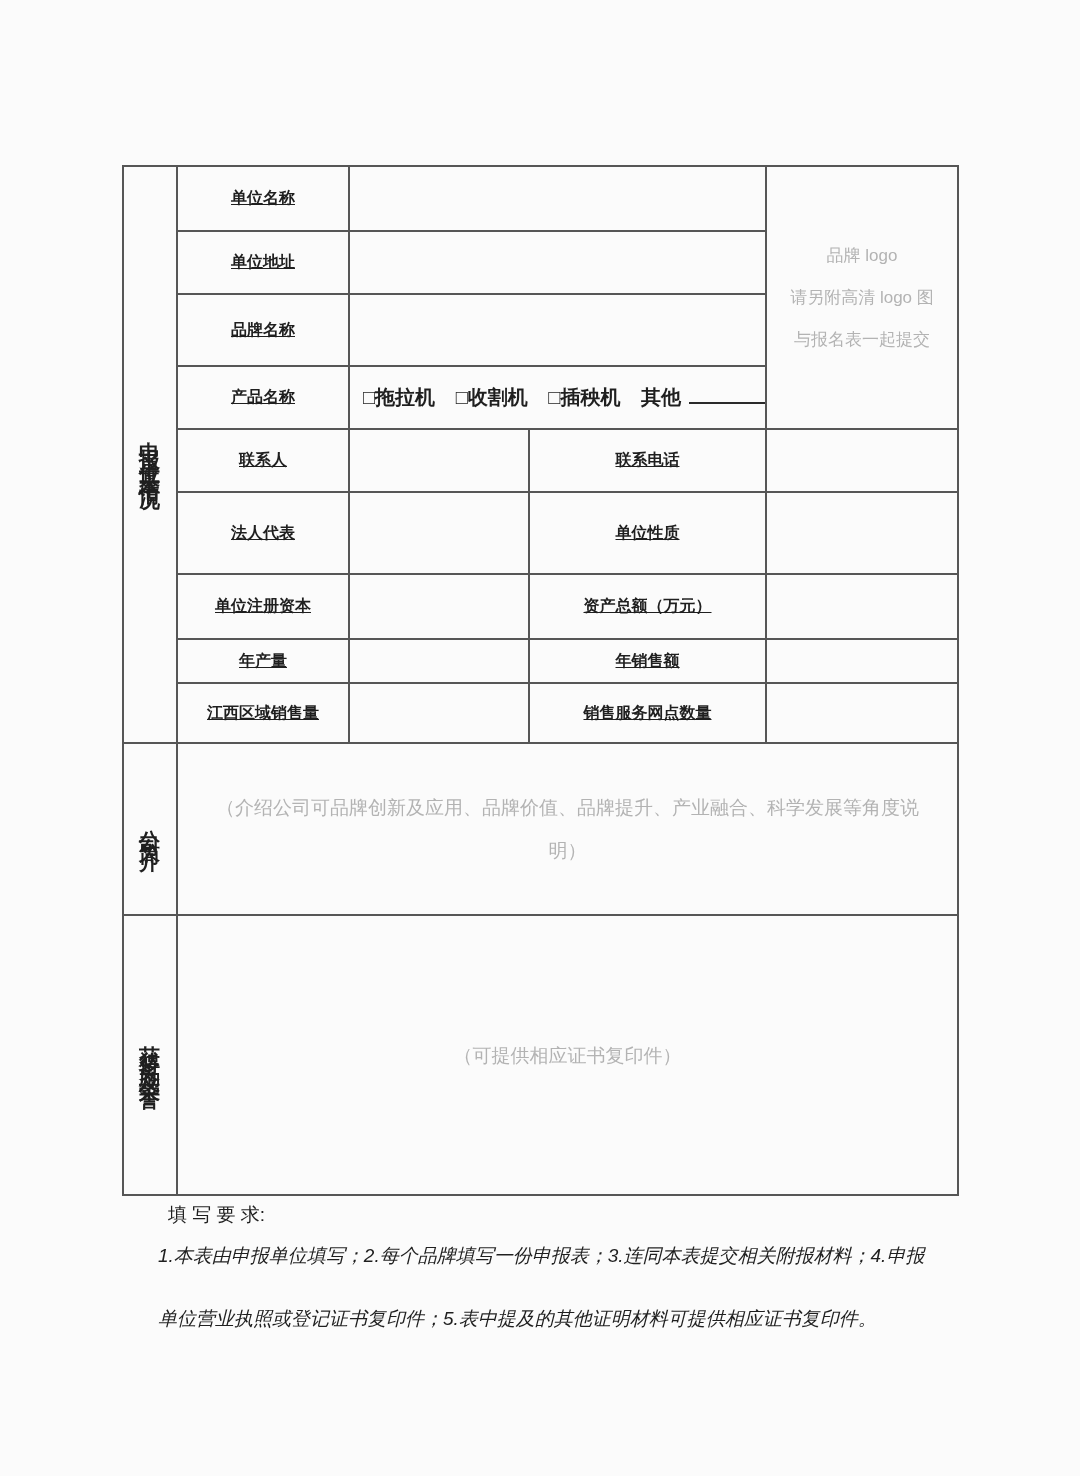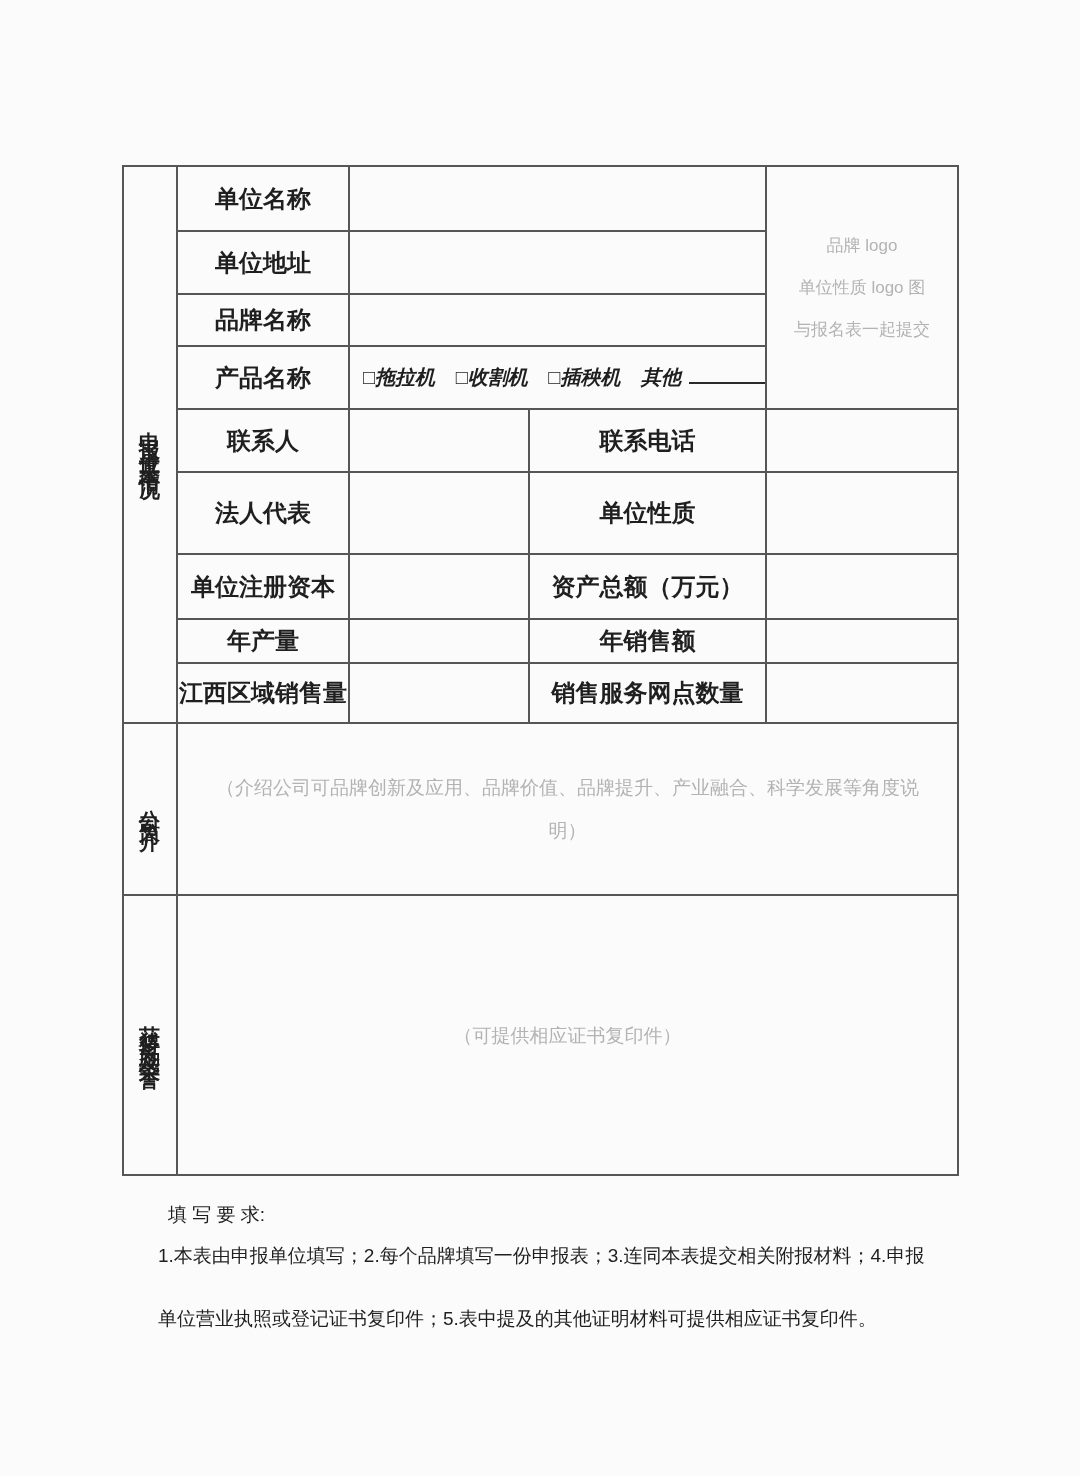"单位名称" td.cell-label { font-size: 24px -> 16px; text-decoration: none -> underline }
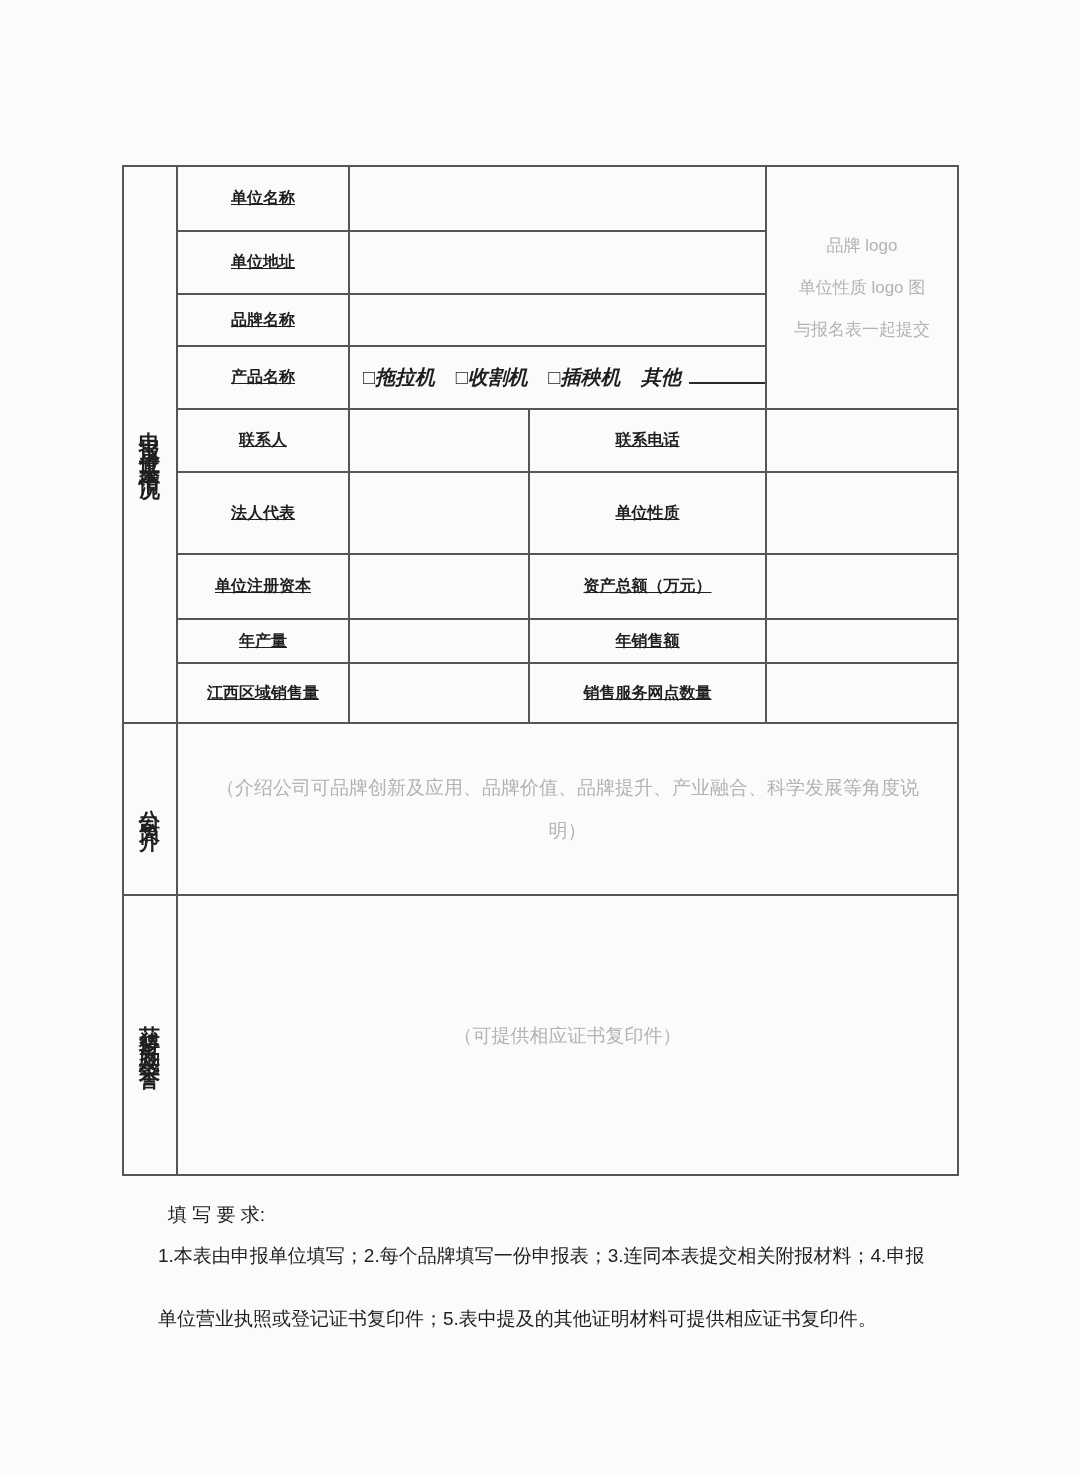"单位性质 logo 图" div.logo-line { text: 单位性质 -> 请另附高清 }
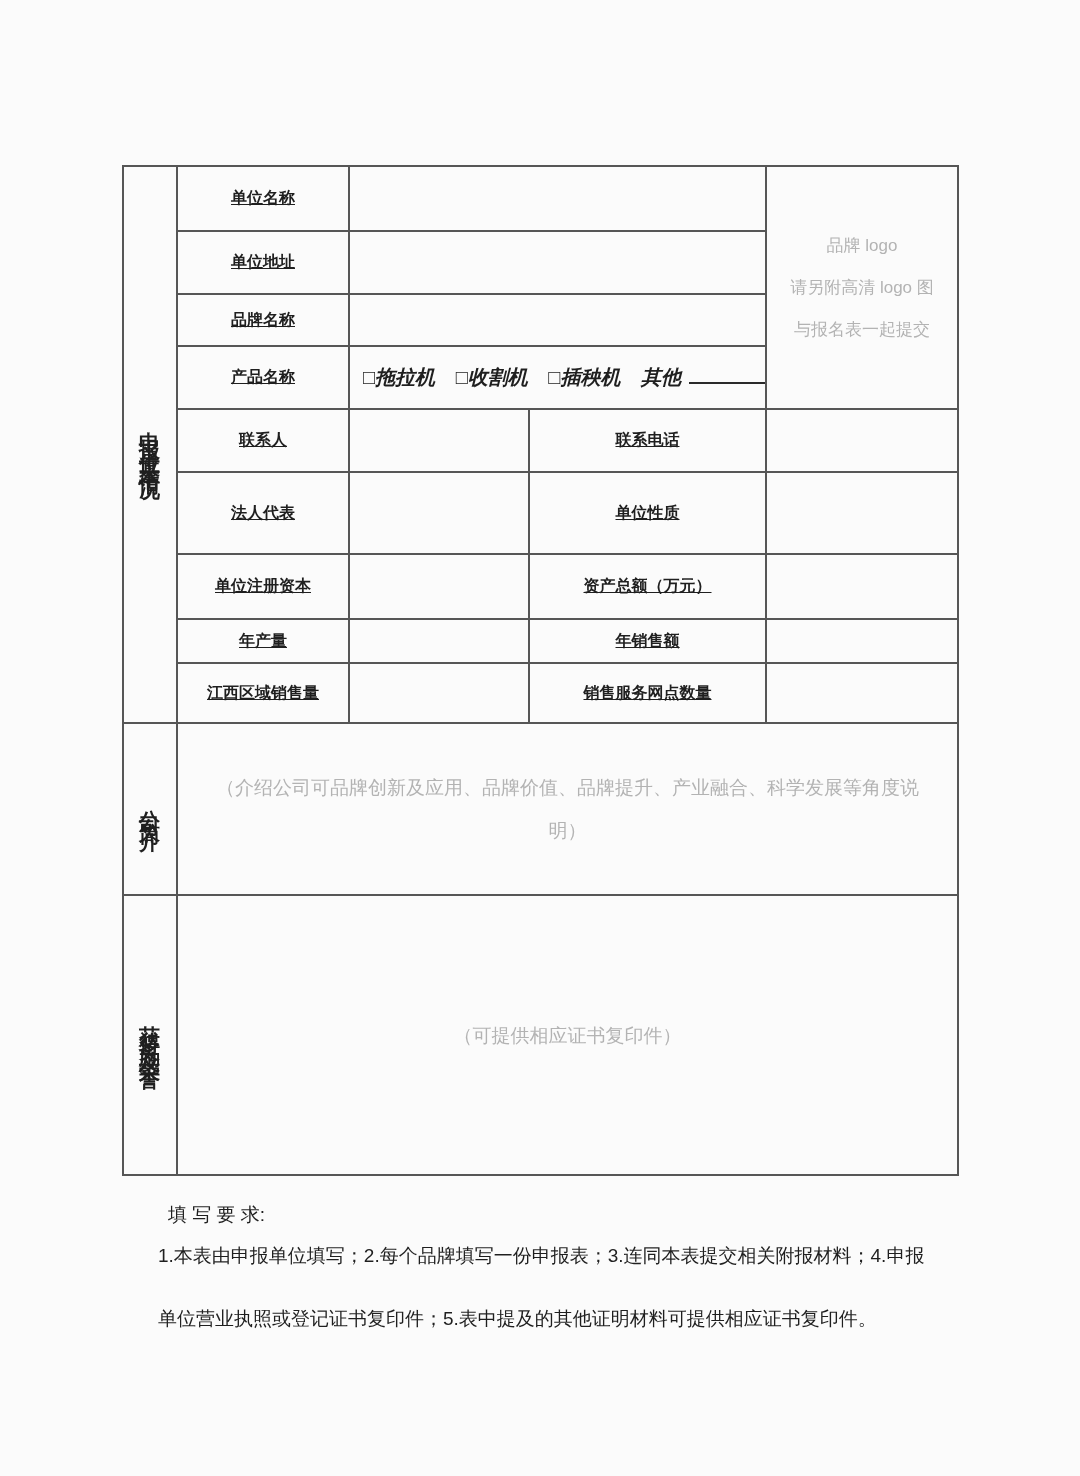"品牌名称" tr { height: 52px -> 72px }
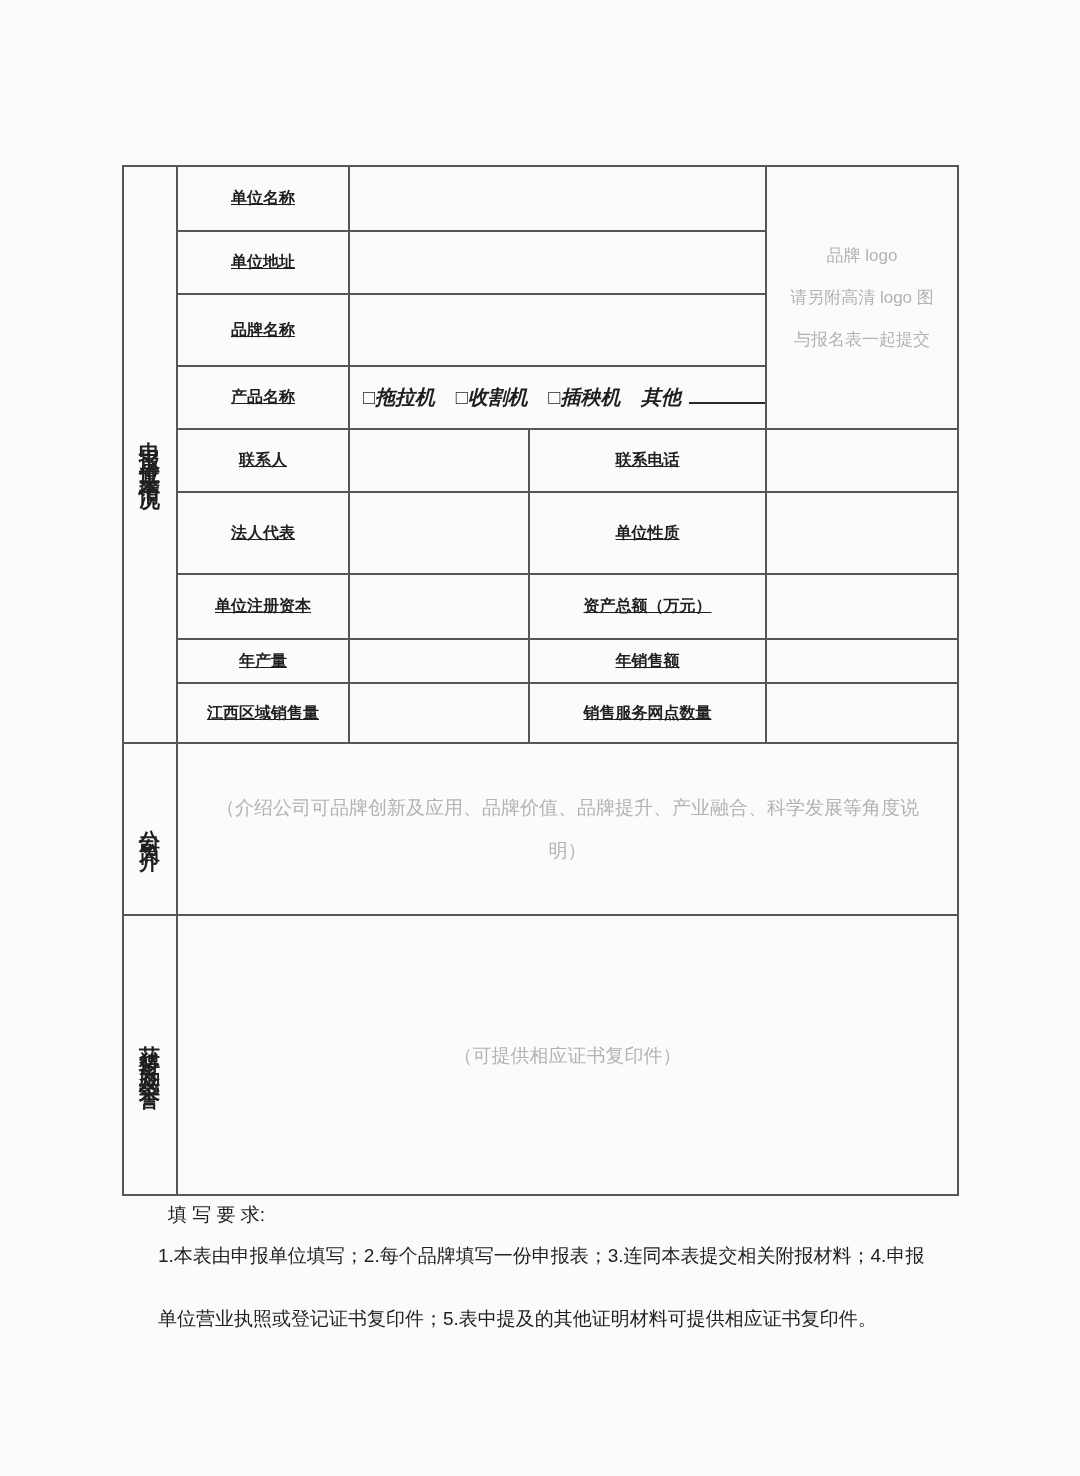"□拖拉机 □收割机 □插秧机 其他" td.cell-options { font-style: italic -> none }
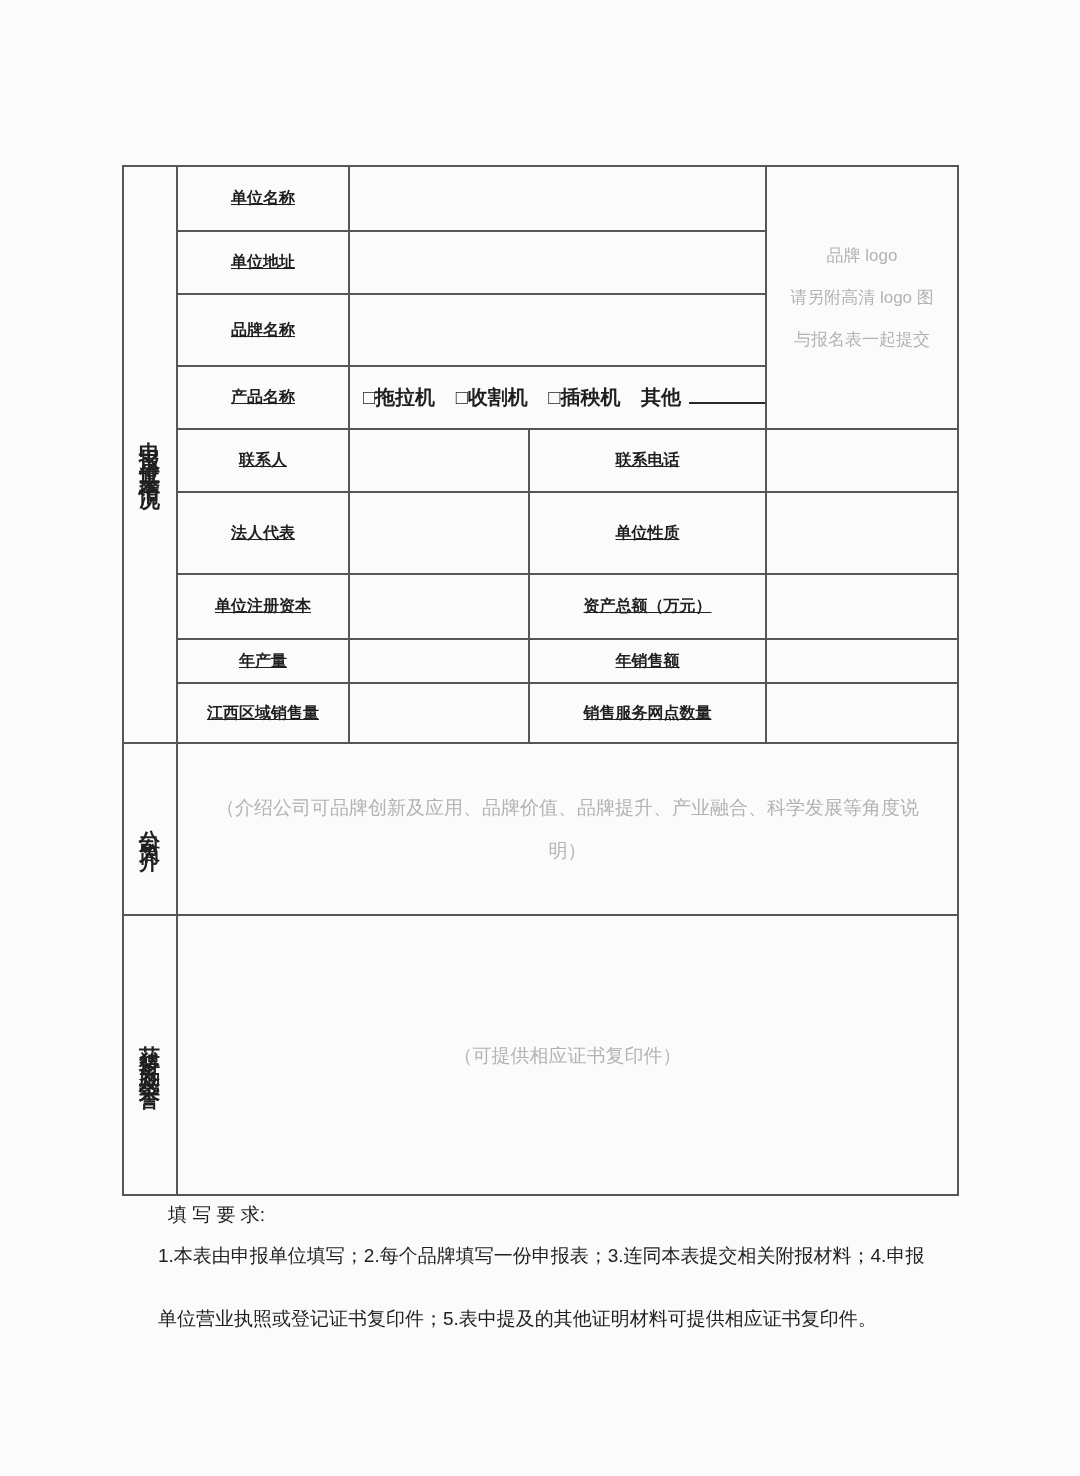"1.本表由申报单位填写；2.每个品牌填写一份申报表；3.连同本表提交相关附报材料" .notes-body { font-style: none -> italic }
